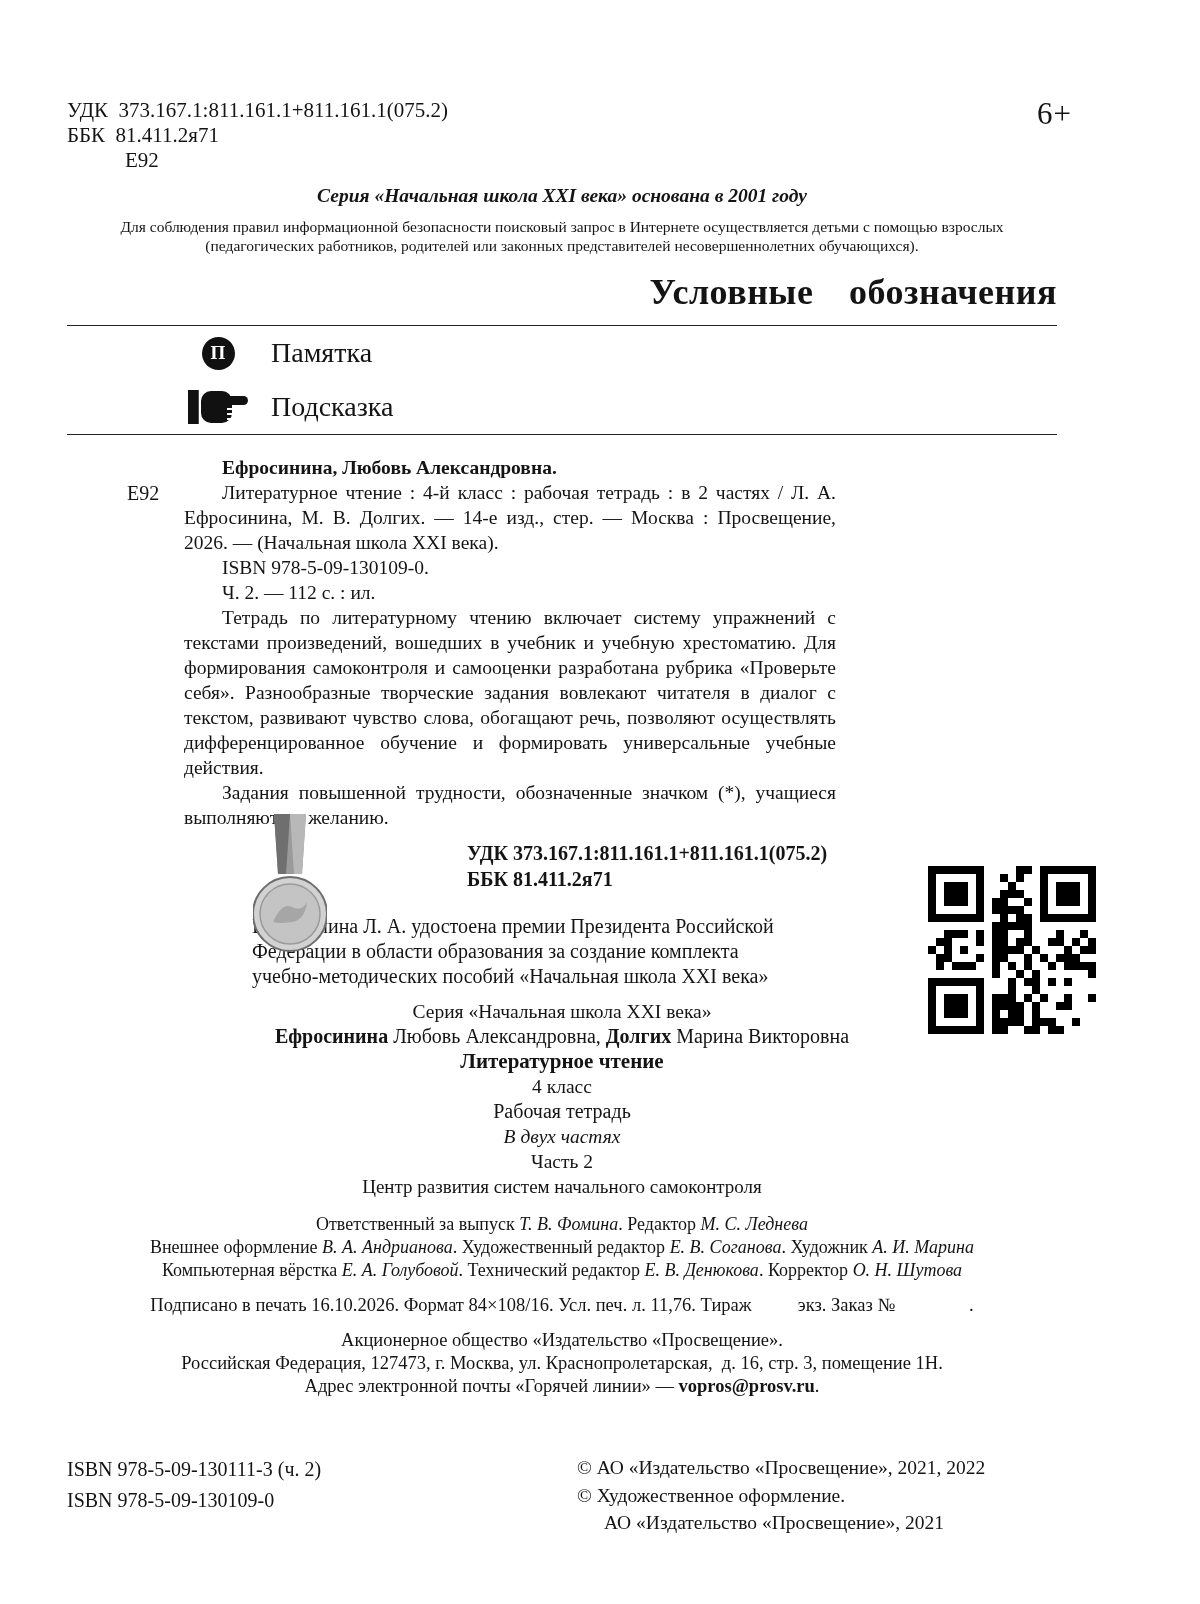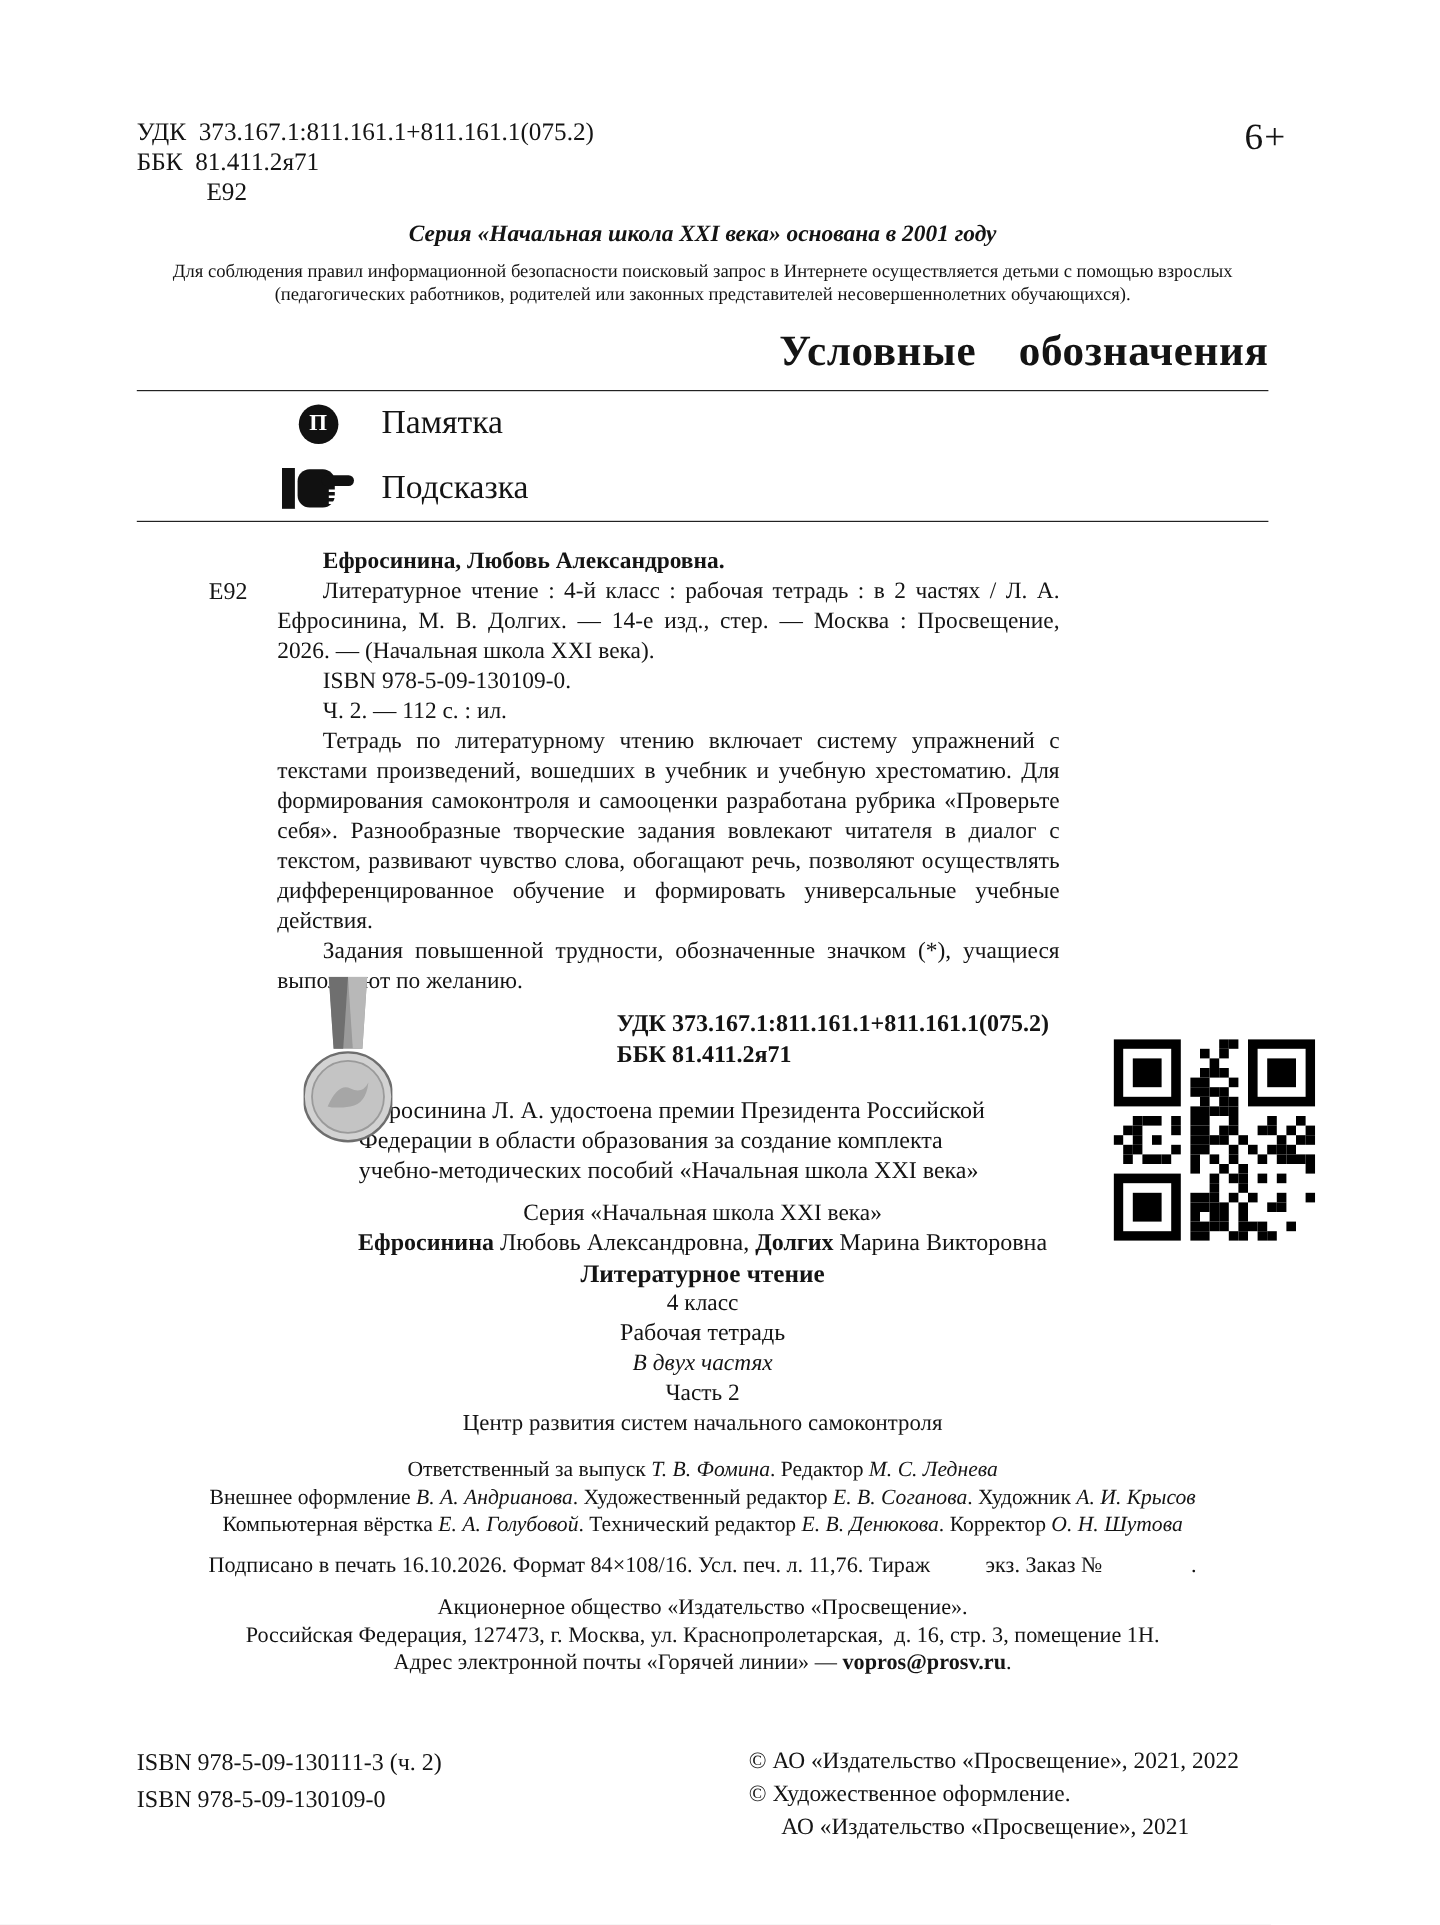"УДК 373.167.1:811.161.1+811.161.1(075.2)" .content { padding: 98px 143px 0 114px -> 98px 143px 0 67px }
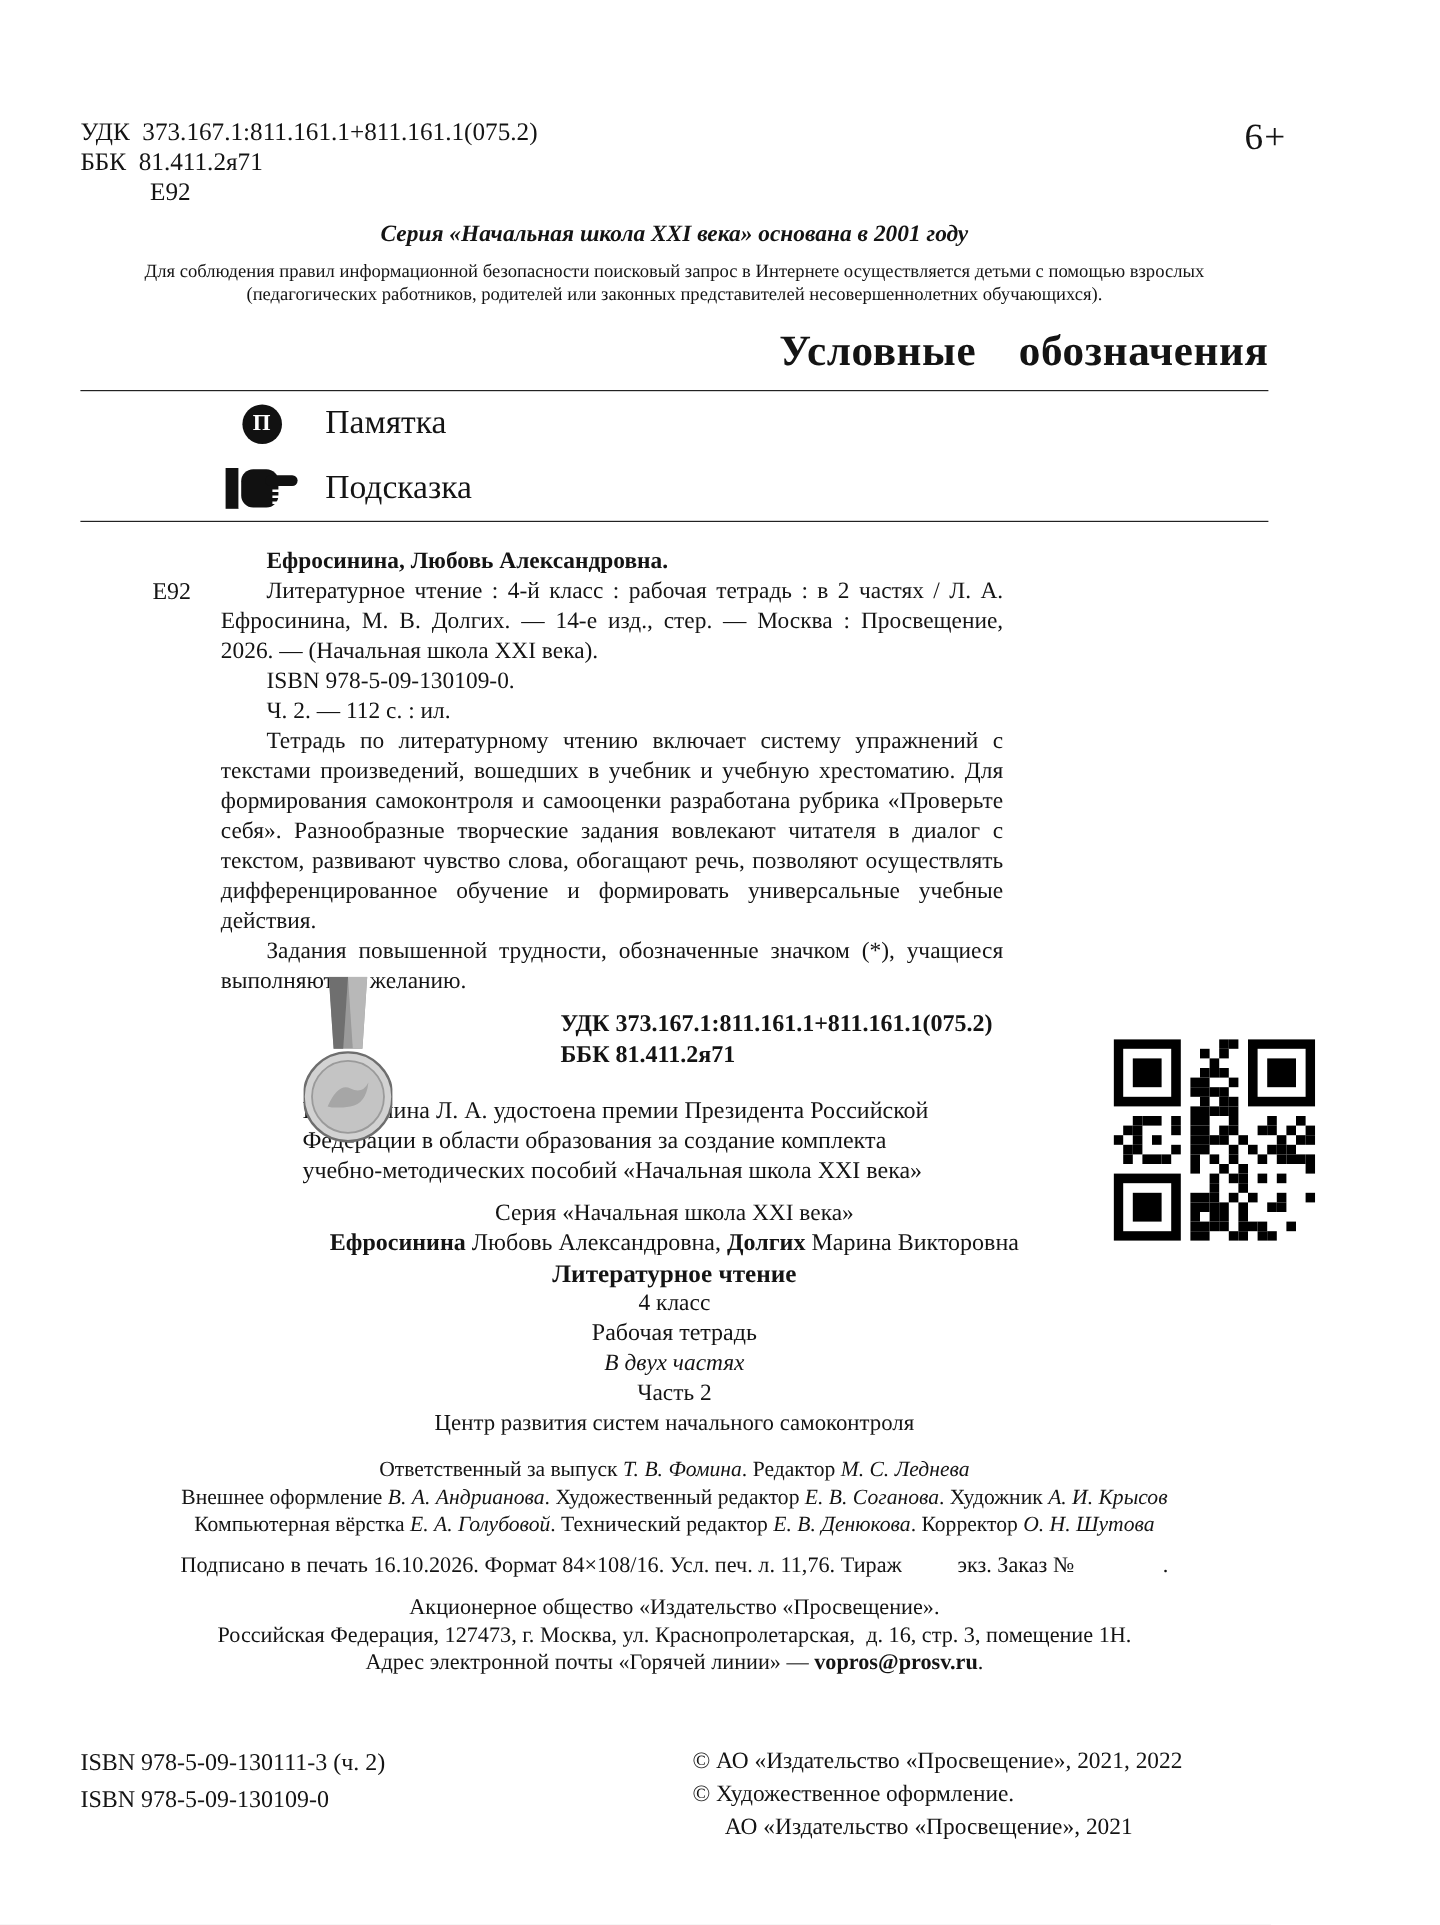"А. И. Крысов" span.it { text: Крысов -> Марина }
